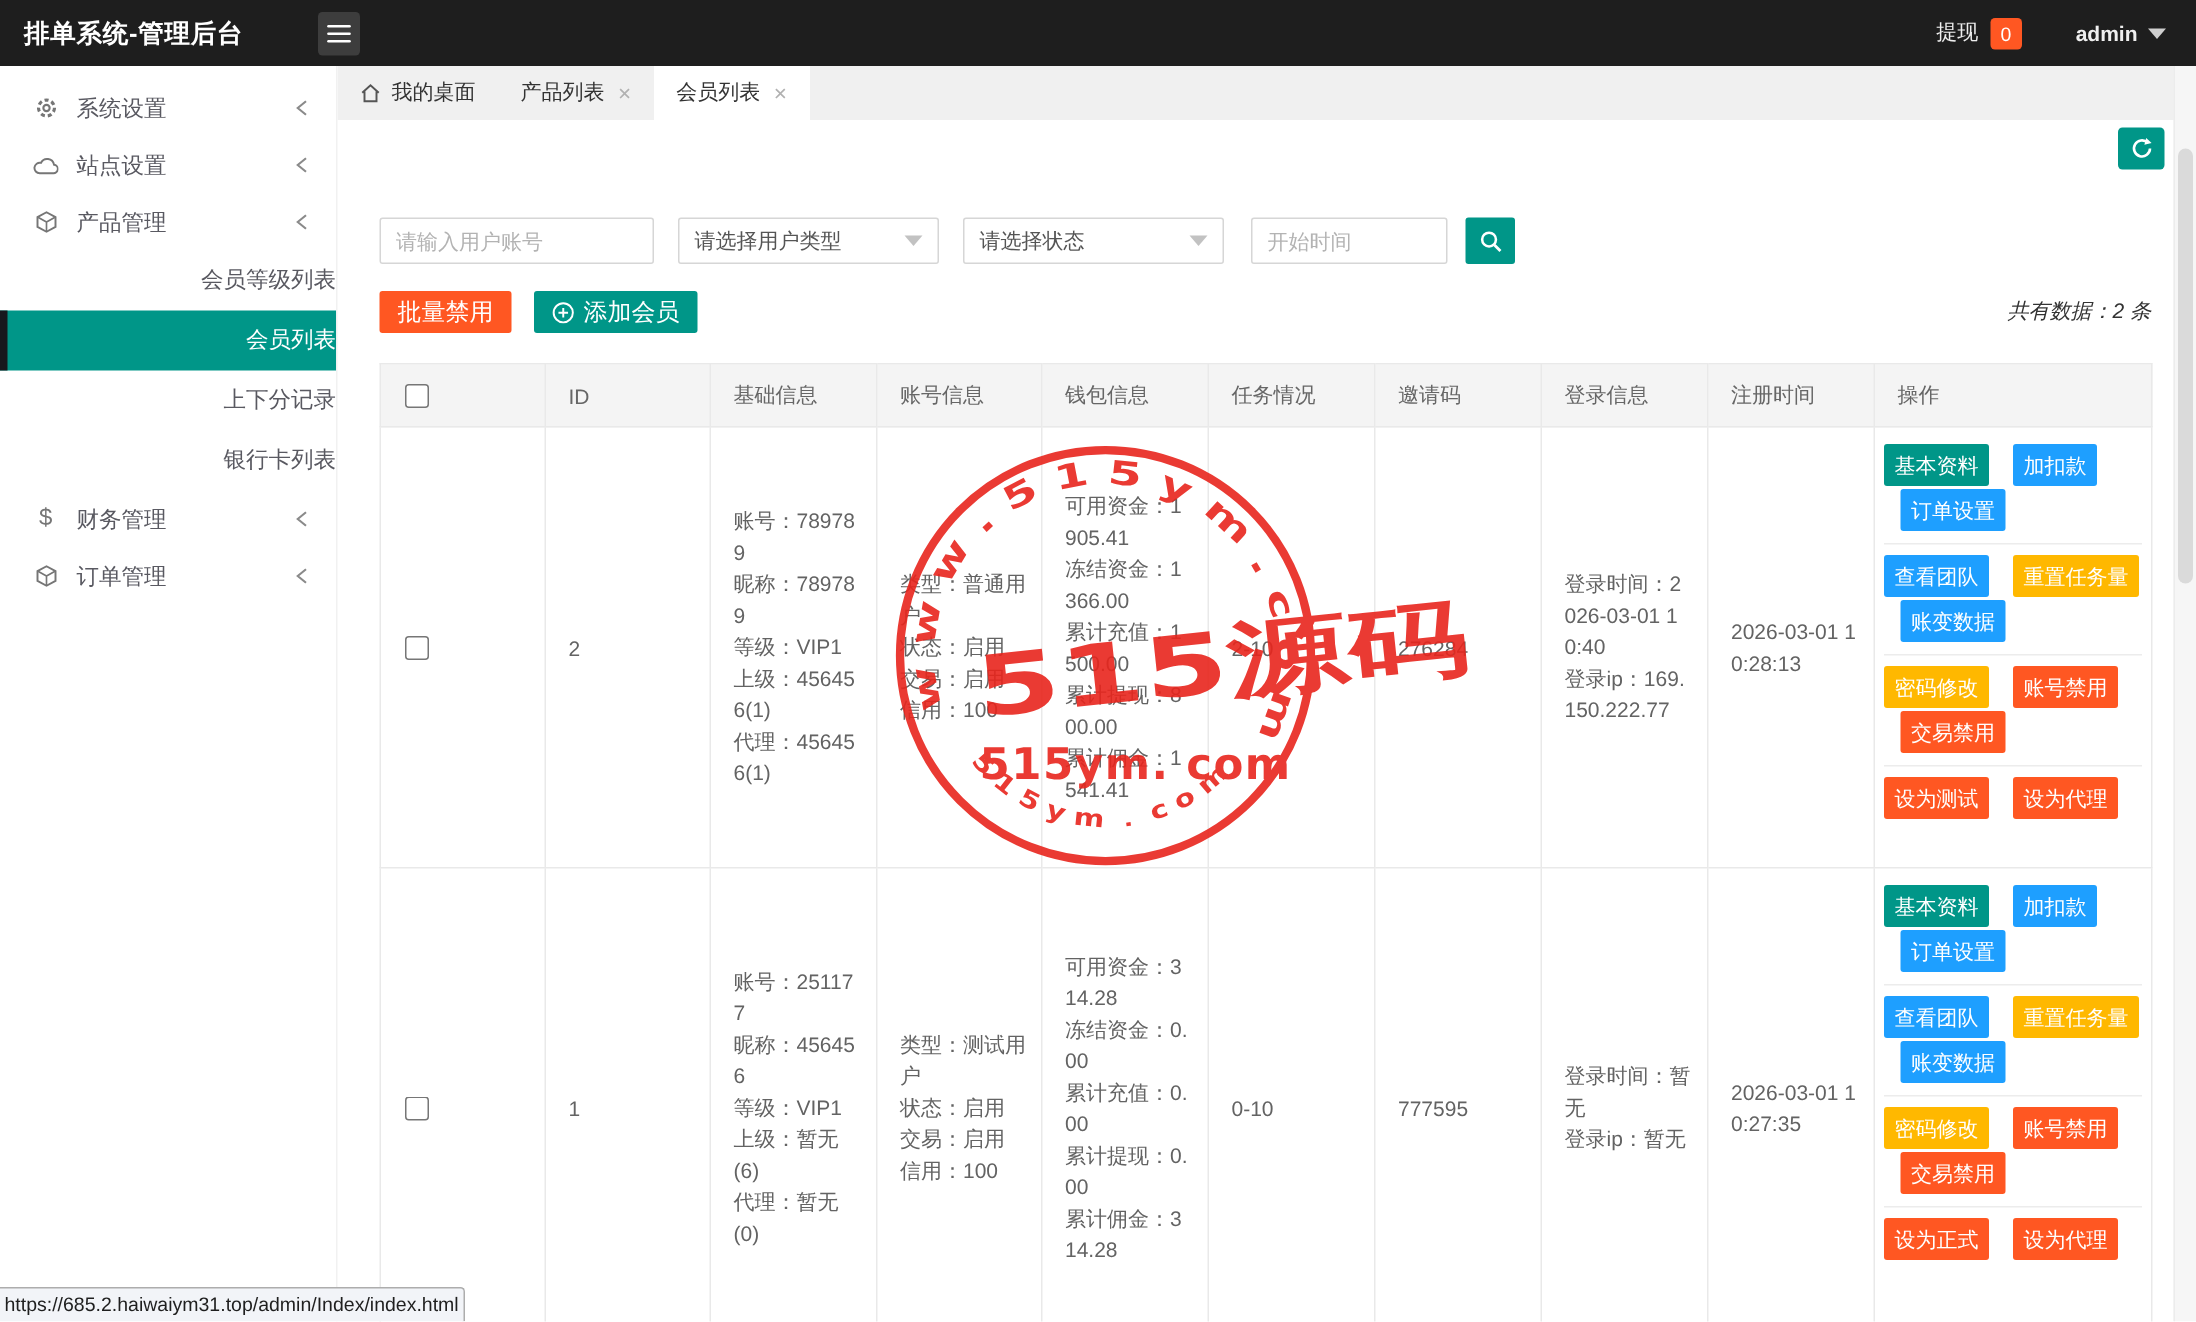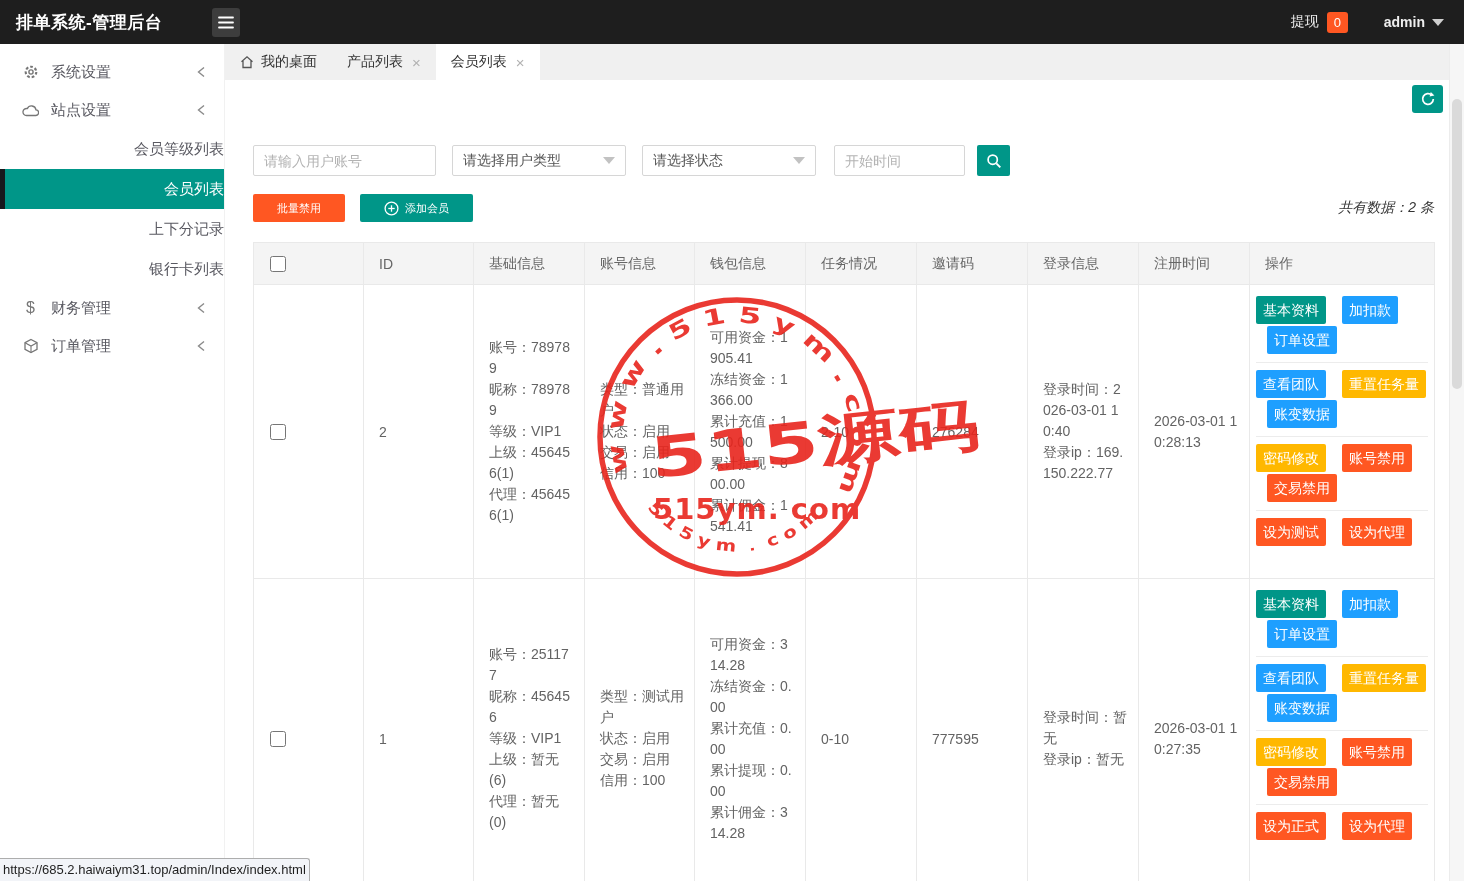"产品管理" div.mitem { html: none -> <div> <span> <svg> <path></path> <path></path> </svg> </span> <span>产品管理</span> <span> <svg> <polyline></polyline> </svg> </span> </div> }
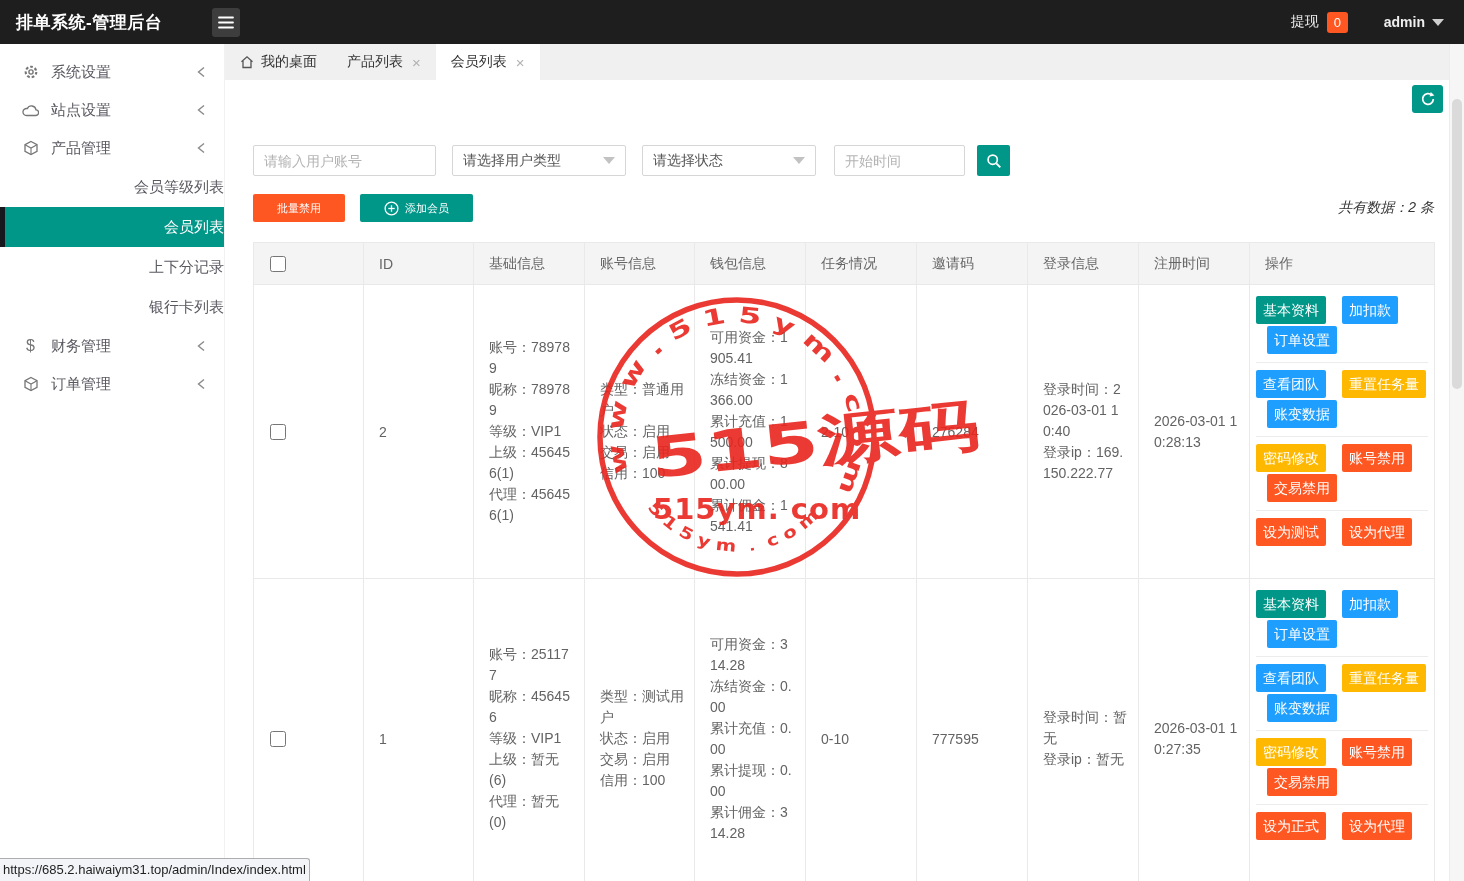"批量禁用" .btn { font-size: 11px -> 16px; padding: 0 24px -> 0 12px }
